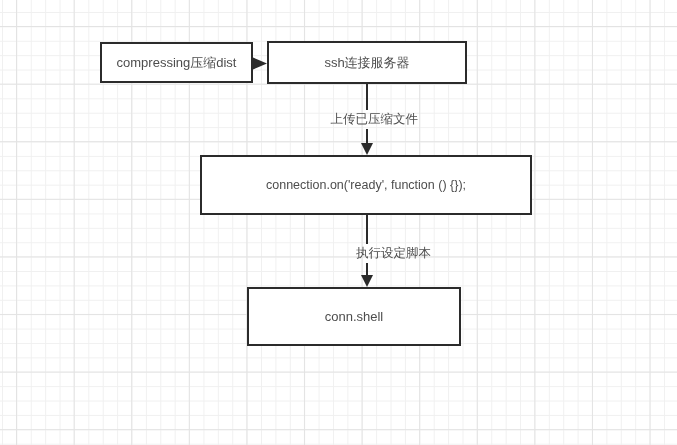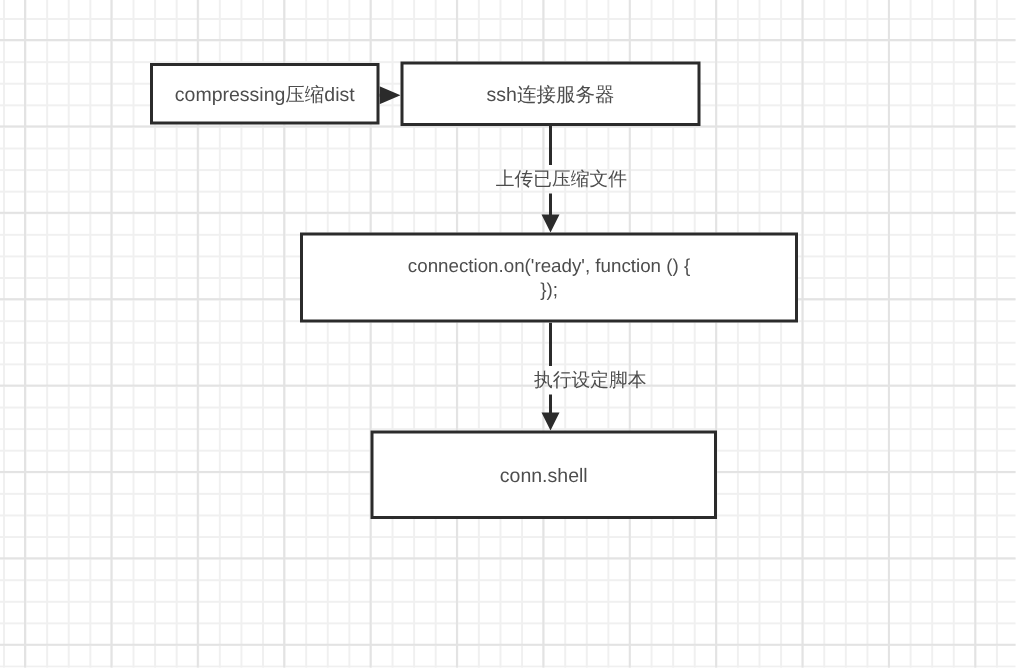"connection.on('ready', function () {" #node-ready { flex-direction: column -> row }
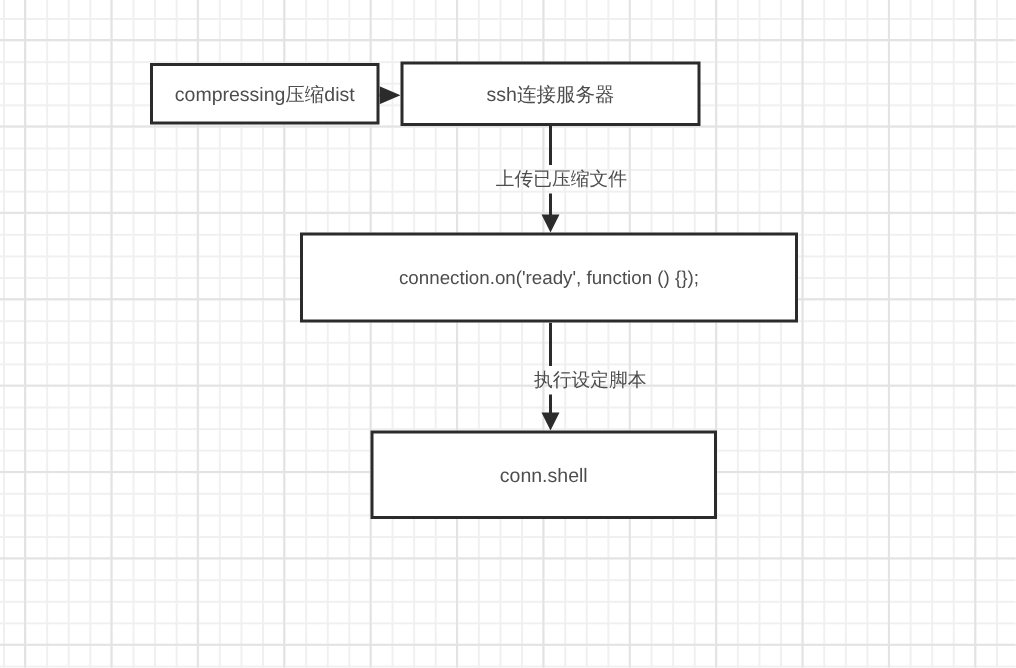"conn.shell" #node-shell { width: 231px -> 214px }
